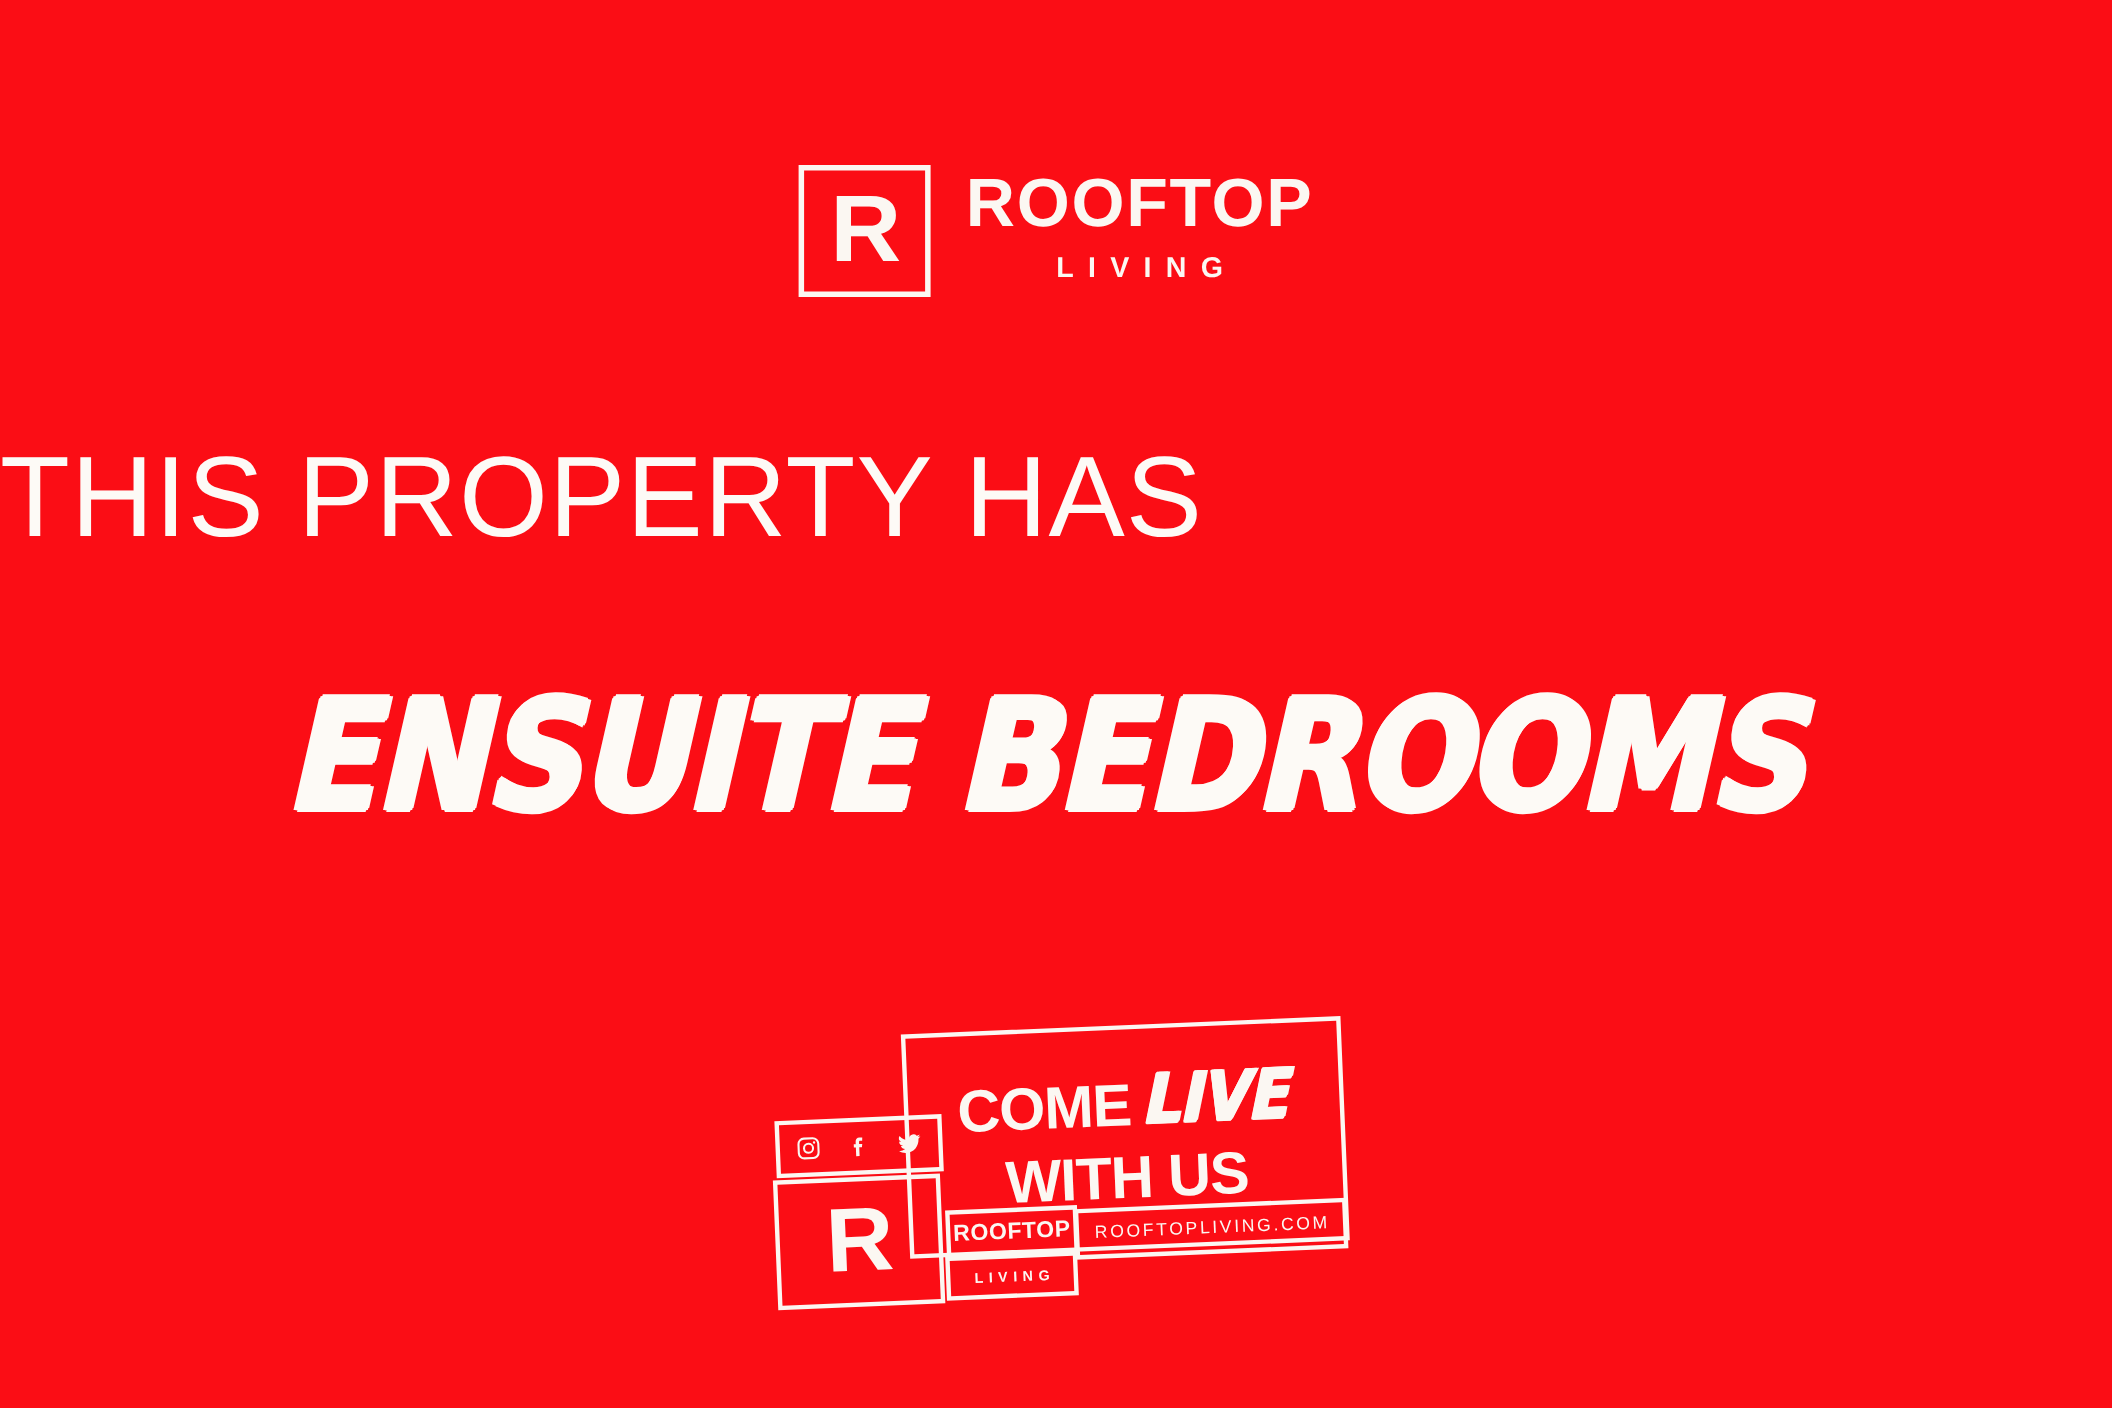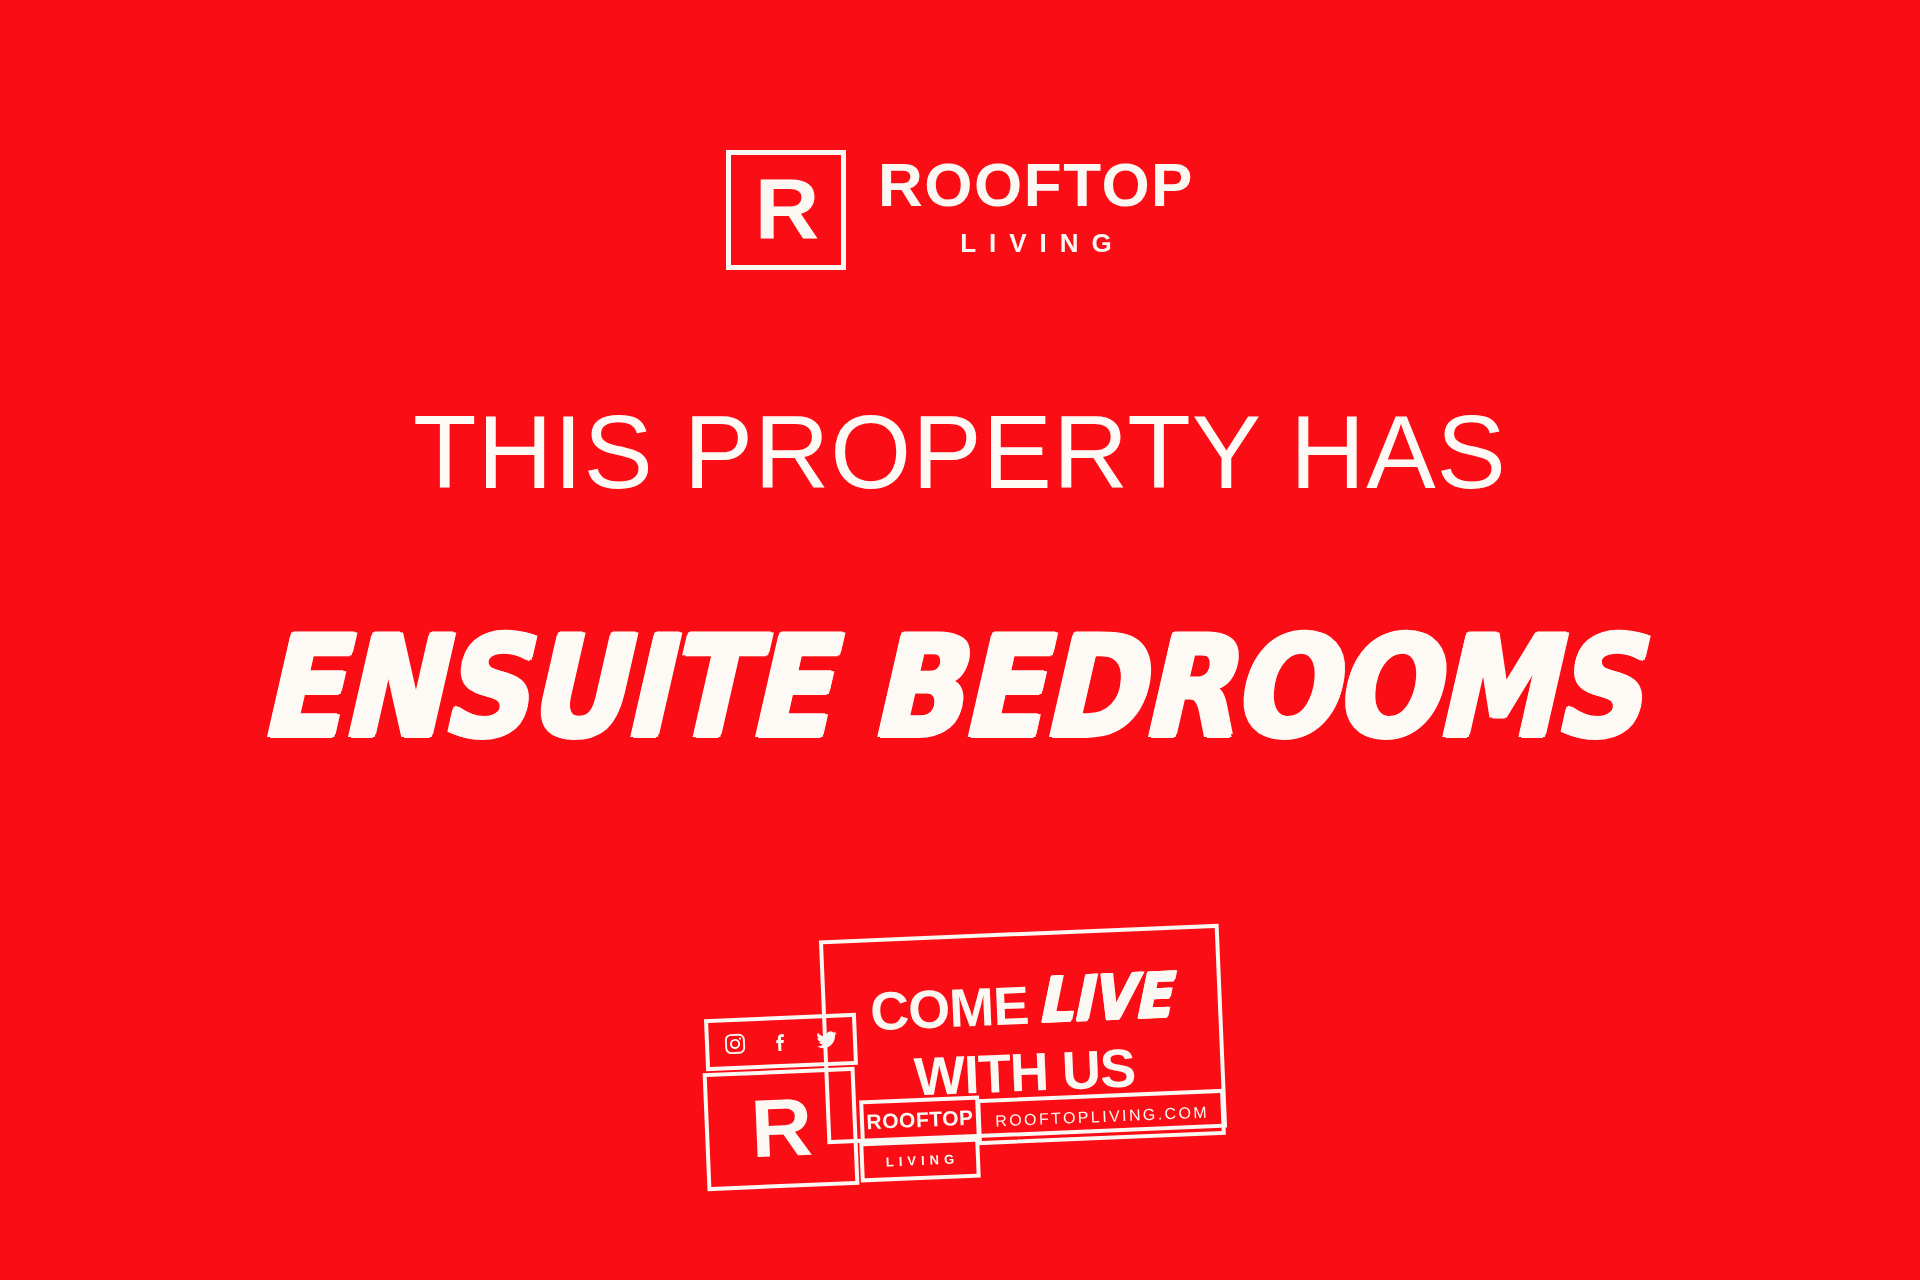"THIS PROPERTY HAS" .headline { text-align: center -> left }
